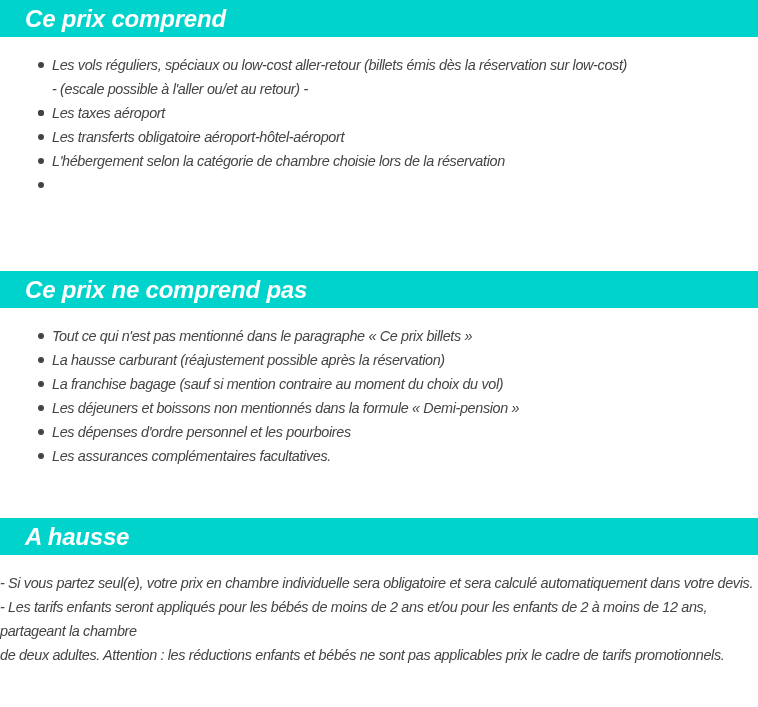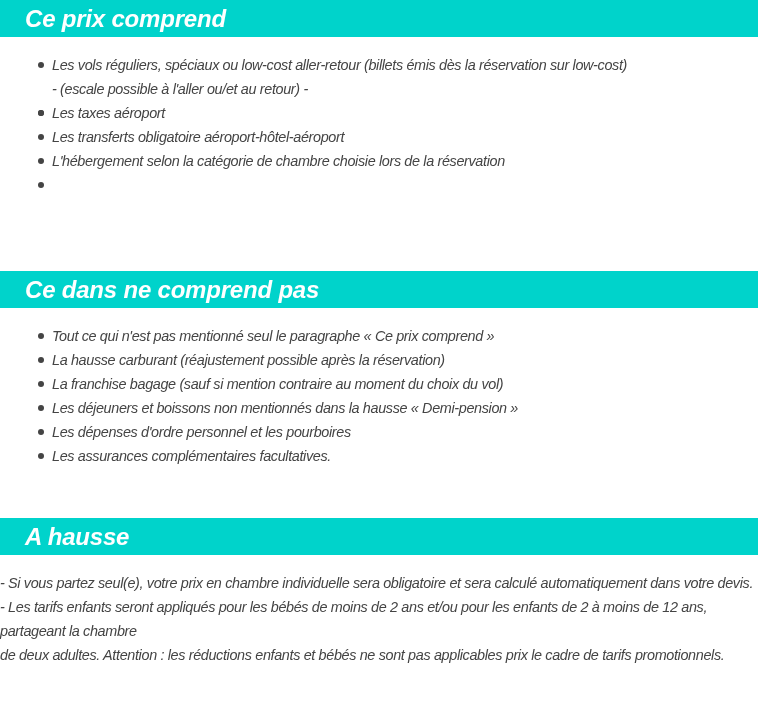"Ce dans ne comprend pas" div.section-header { text: dans -> prix }
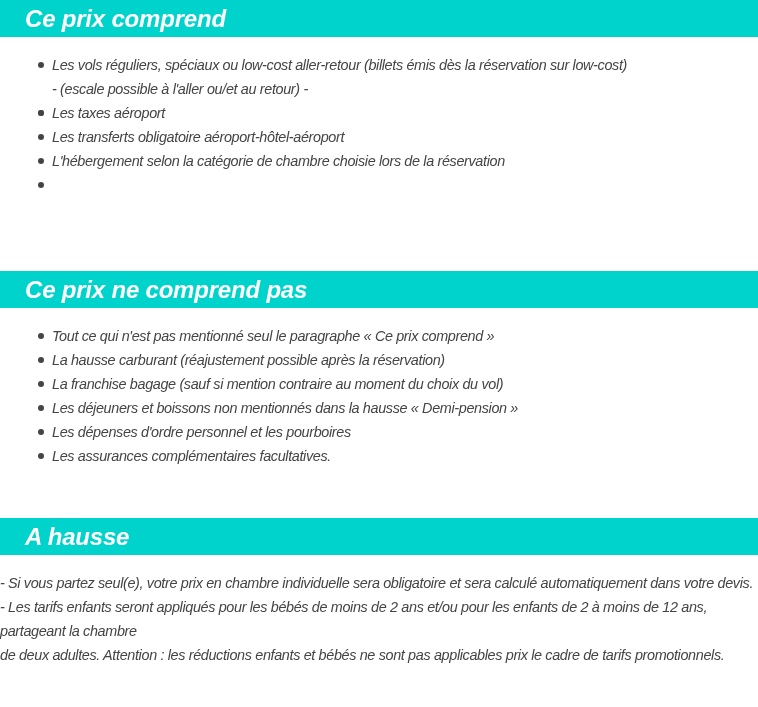"Tout ce qui n'est pas" span { text: seul le paragraphe « Ce prix comprend -> dans le paragraphe « Ce prix billets }
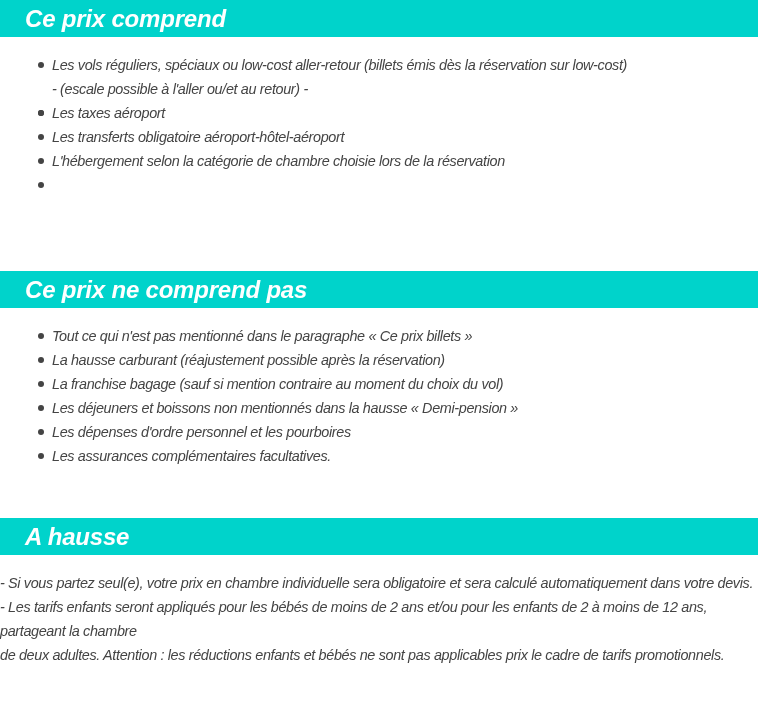"Les déjeuners et boissons non" span { text: hausse -> formule }
